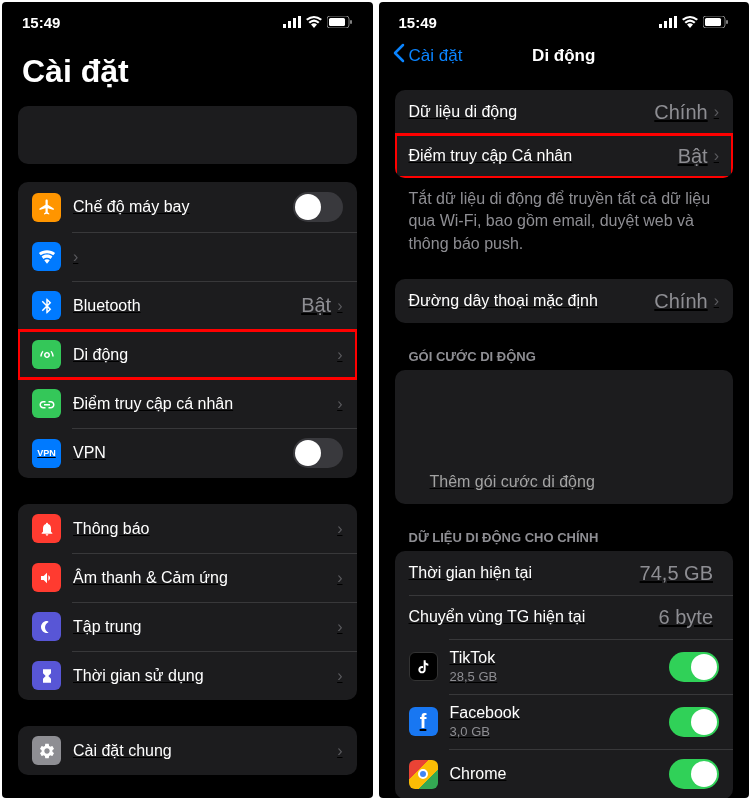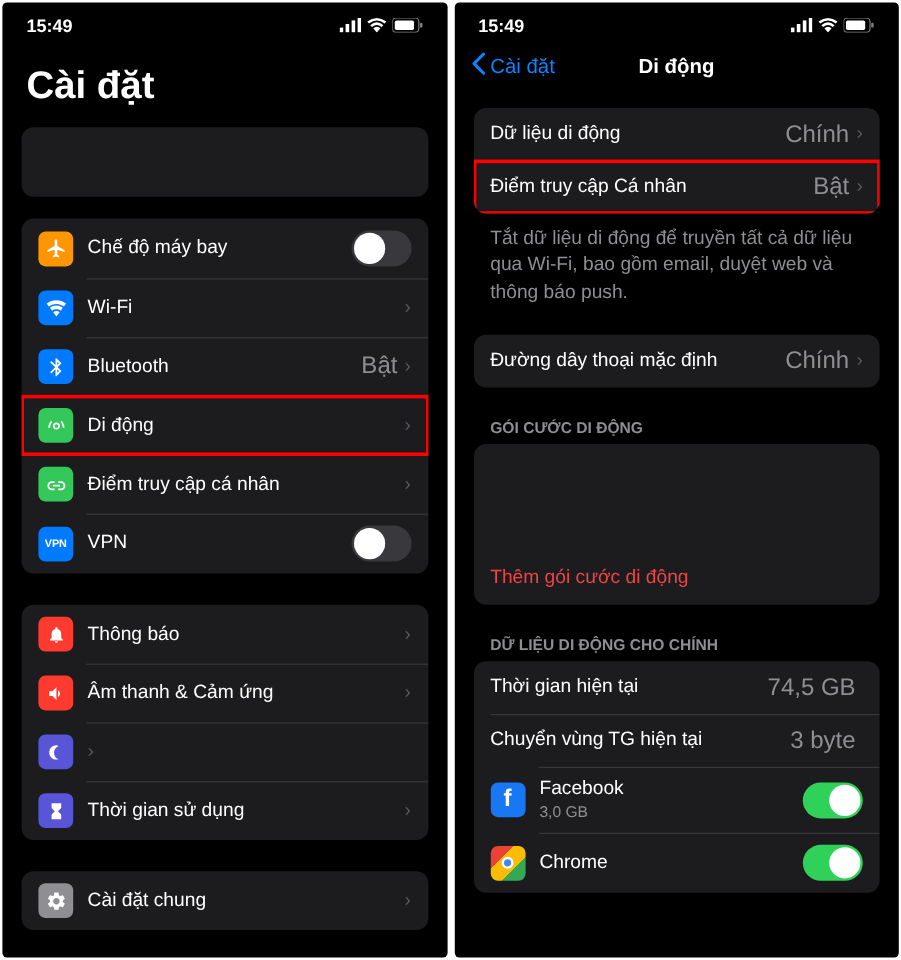"Dữ liệu di động" .row { text-decoration: none -> underline }
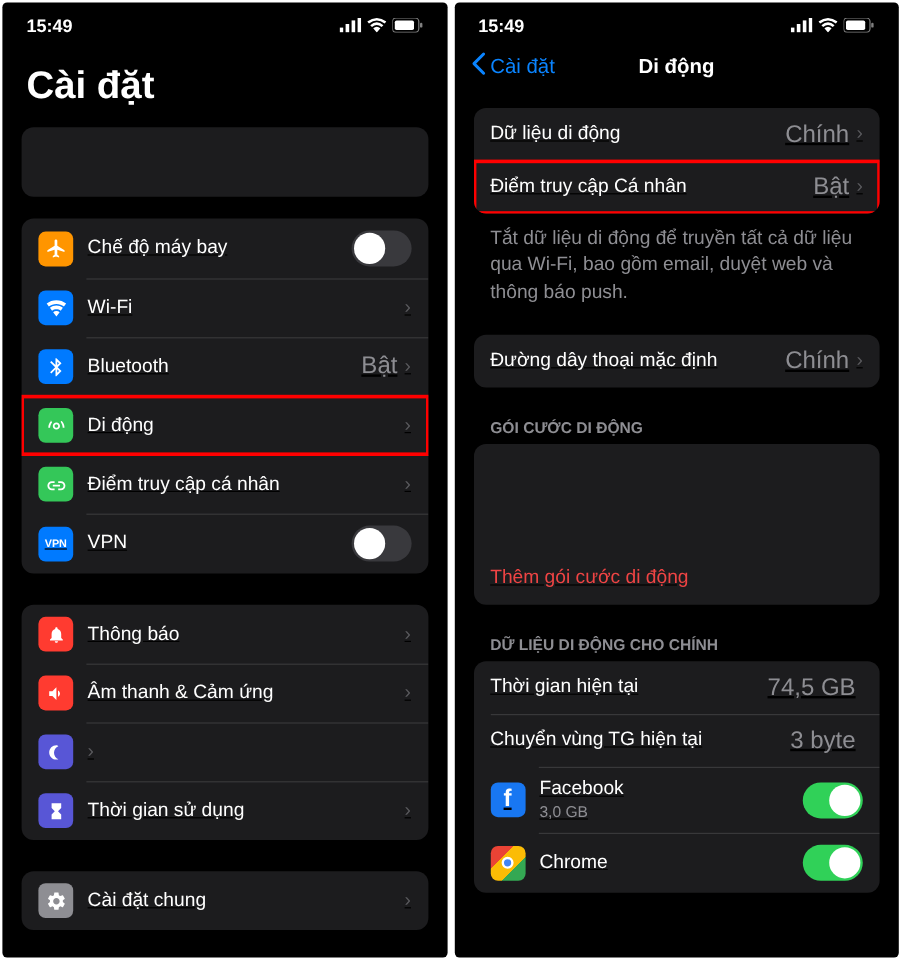"Wi-Fi" span.row-label { html: <span>Wi-Fi</span> -> none }
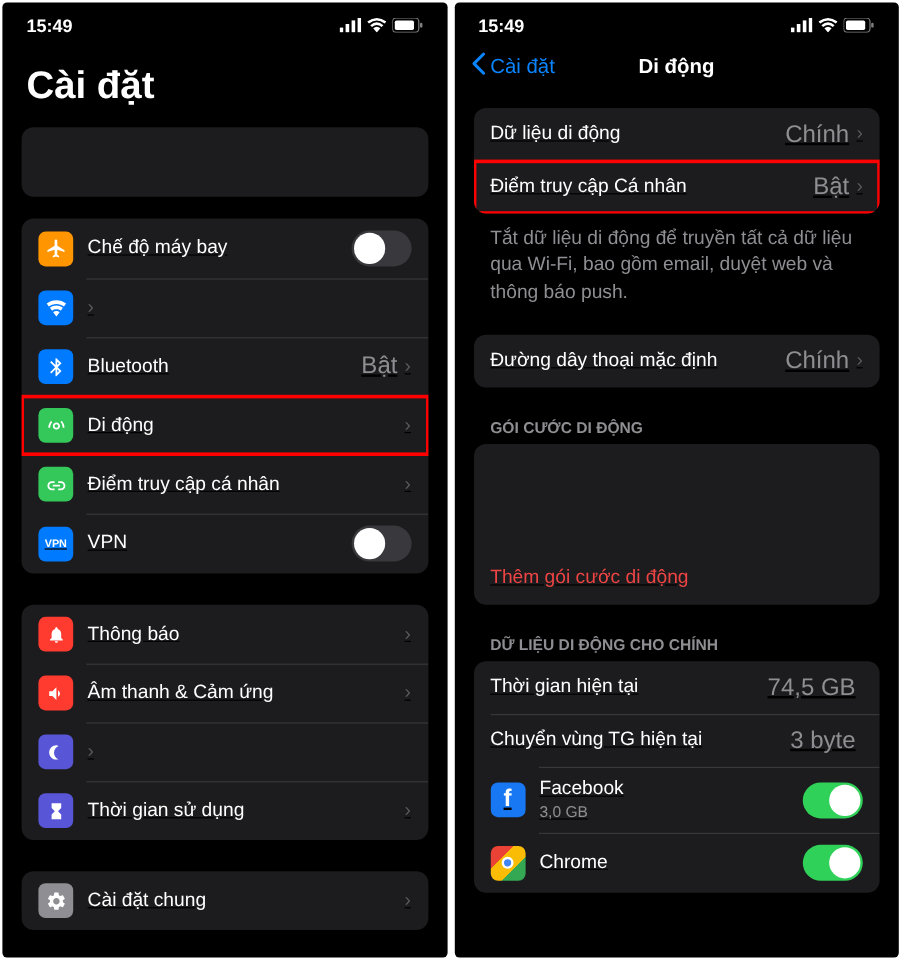"Thêm gói cước di động" .row-label.link { color: #ef4444 -> #a3a3a3; margin-left: none -> 21px }
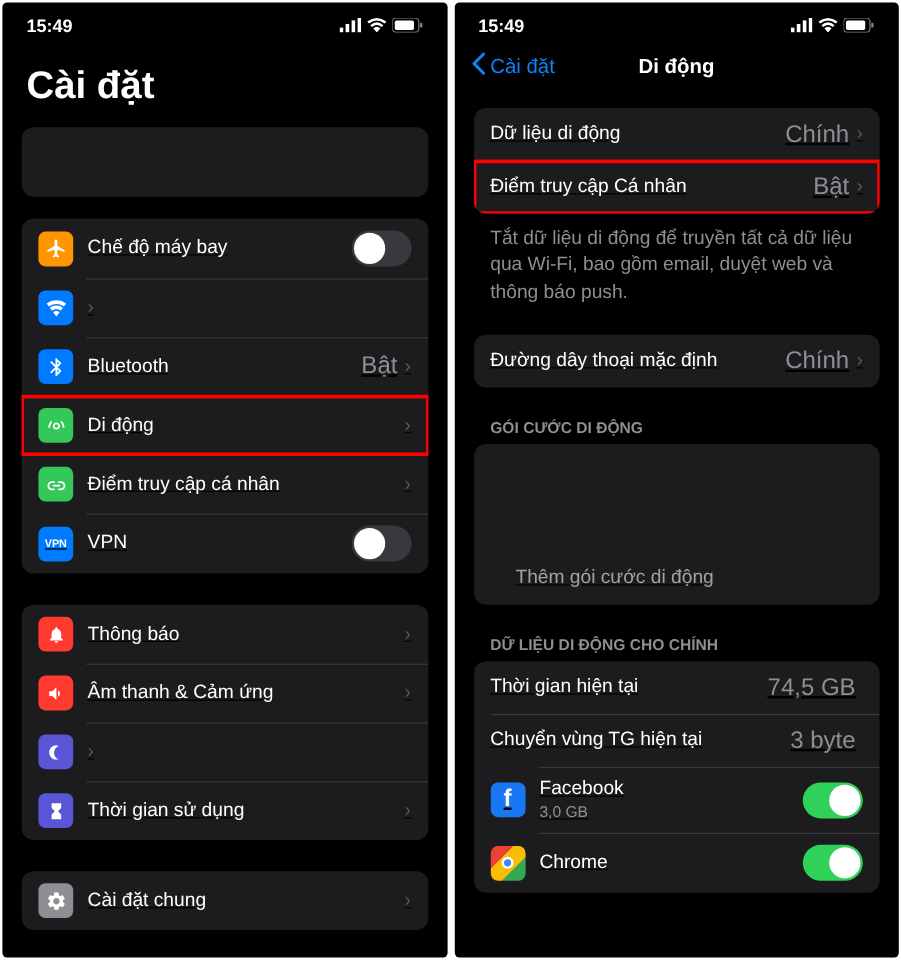"Tập trung" span.row-label { html: none -> <span>Tập trung</span> }
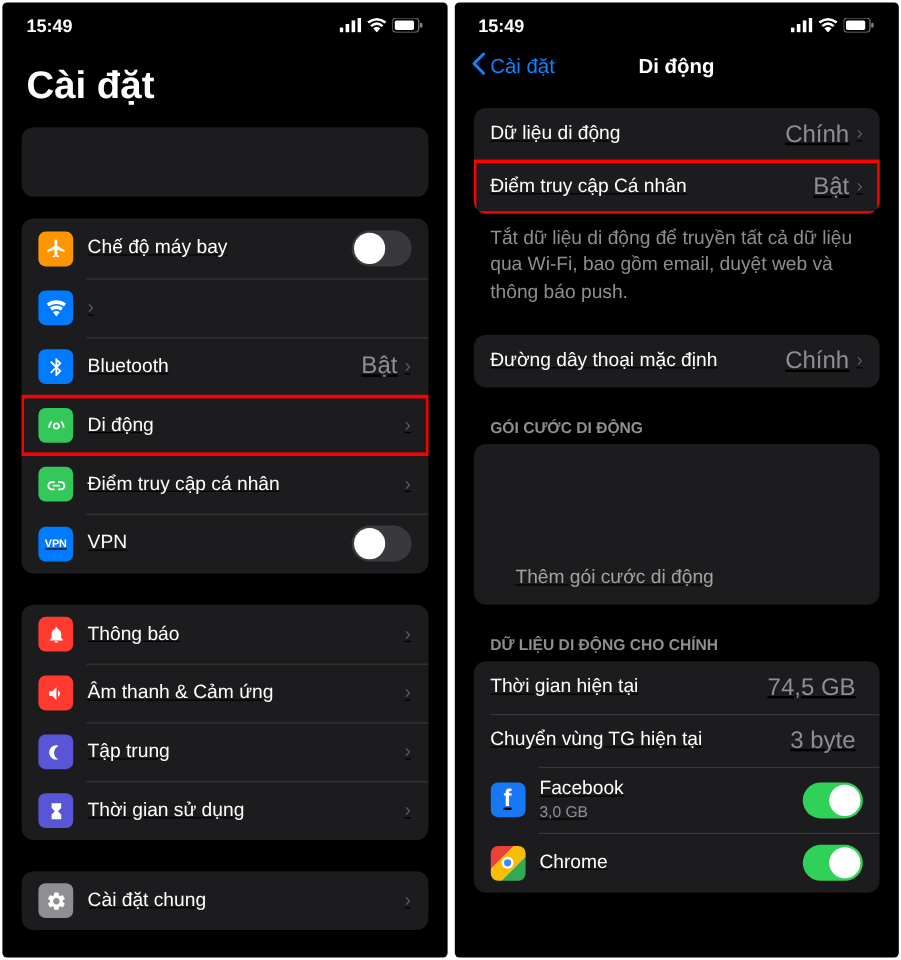"3 byte" span.row-value { text: 3 -> 6 }
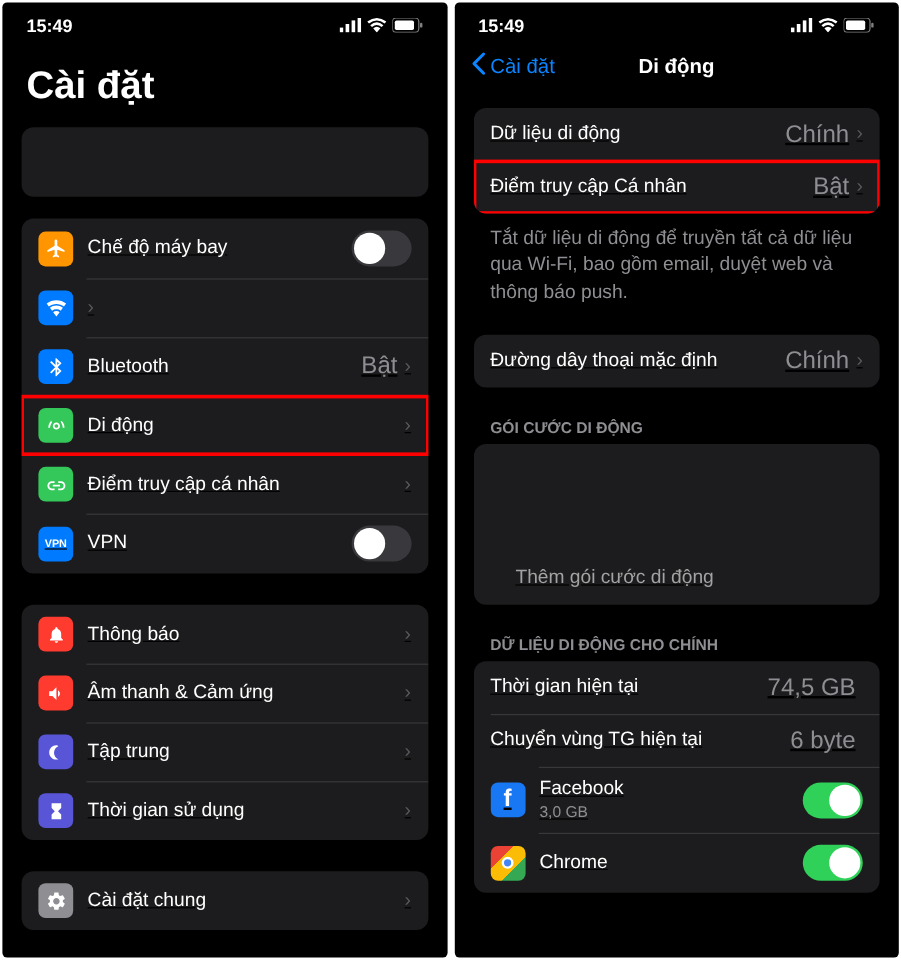"TikTok" div.row { html: none -> <div> <div> <svg> <path></path> </svg> </div> <div> <div>TikTok</div> <div>28,5 GB</div> </div> <div> <div></div> </div> </div> }
